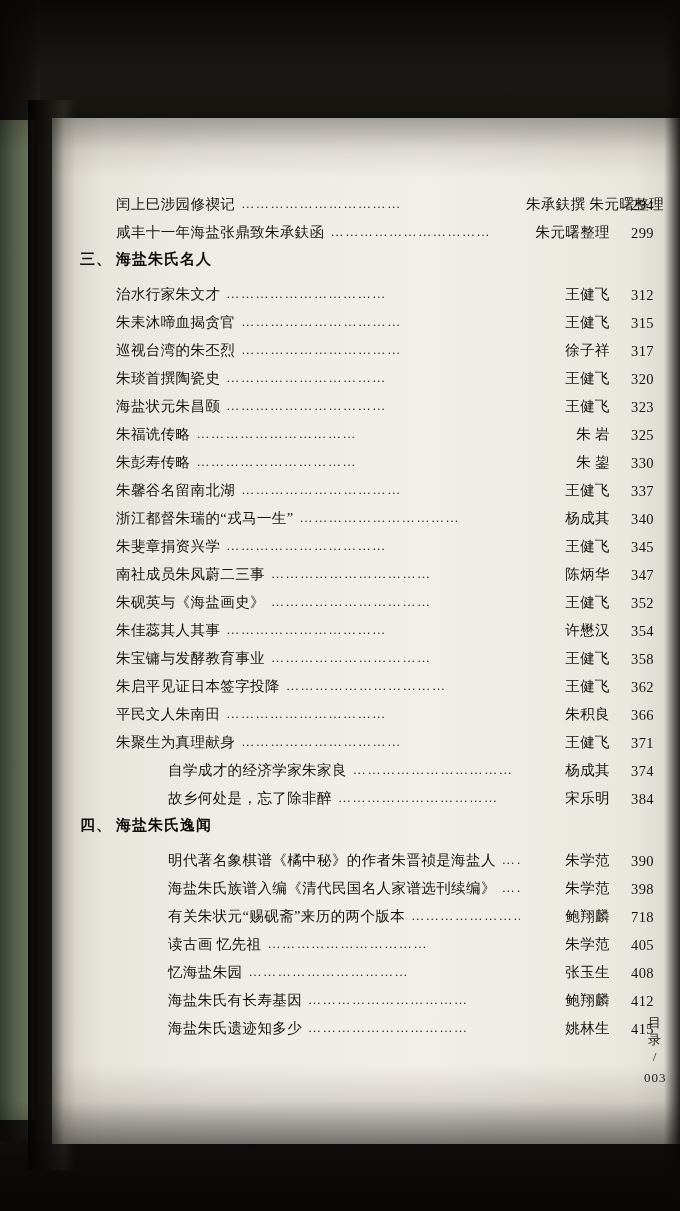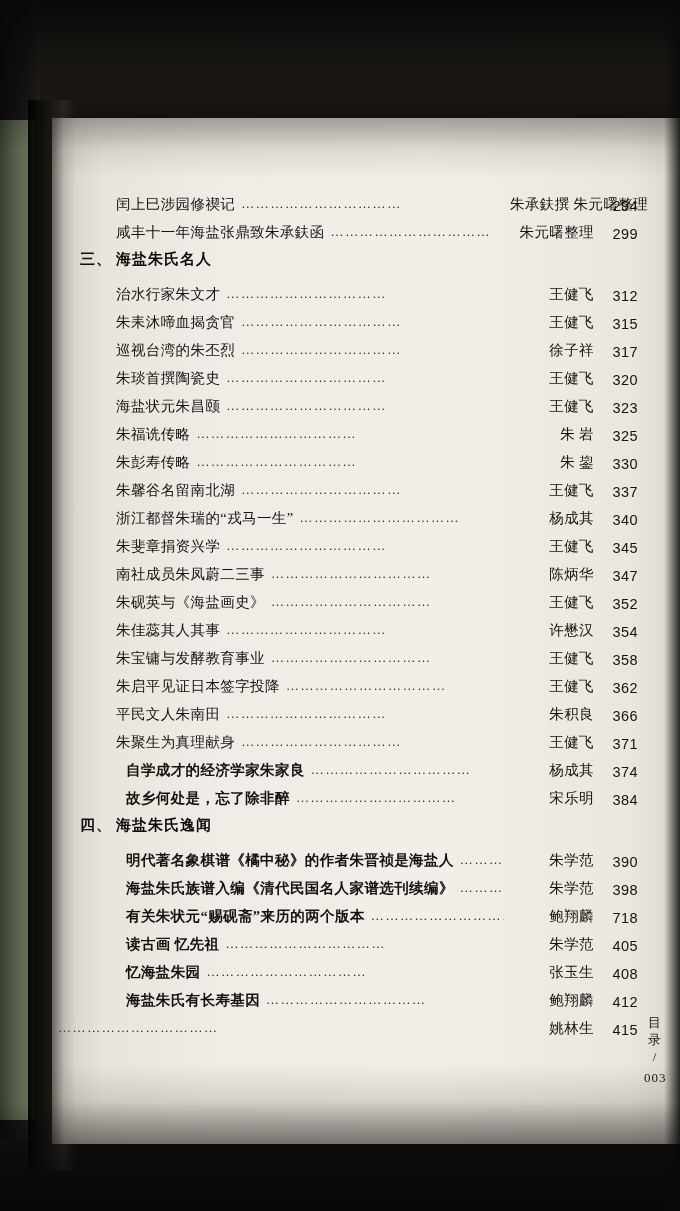"294" .toc-row .page-no { font-family: Liberation Sans, sans-serif -> Liberation Serif, serif; padding-right: 42px -> 26px }
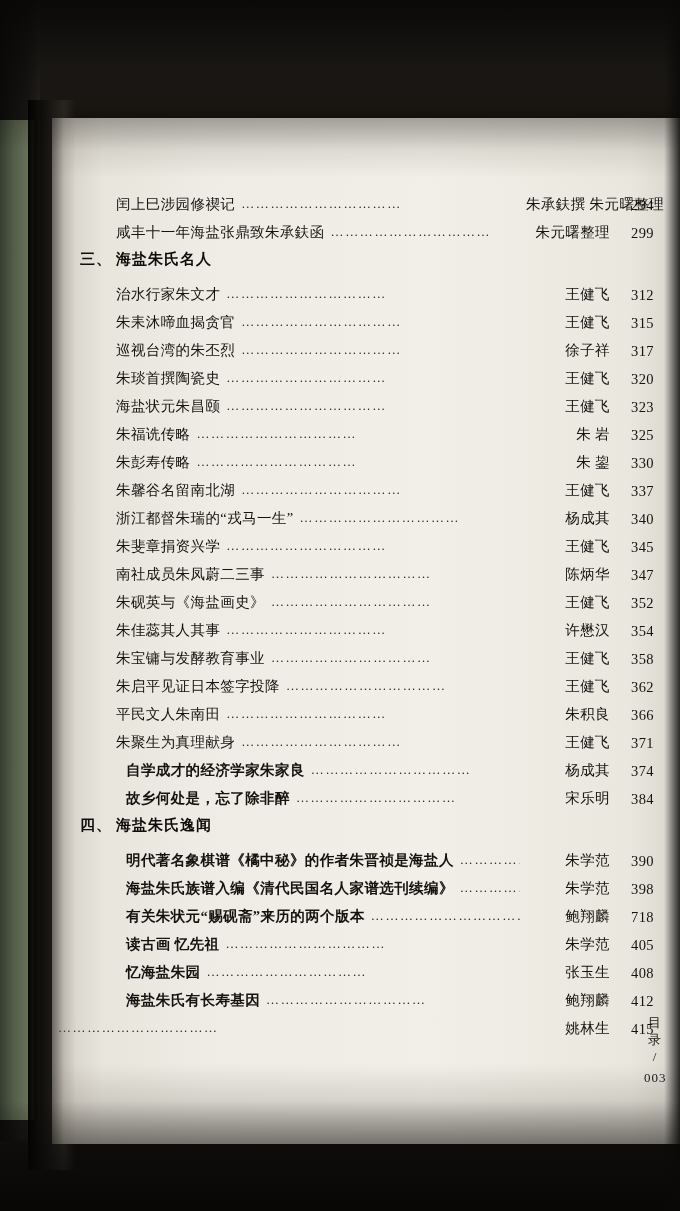"自学成才的经济学家朱家良" .toc-row.indent2 .title { font-weight: bold -> none; padding-left: 74px -> 116px }
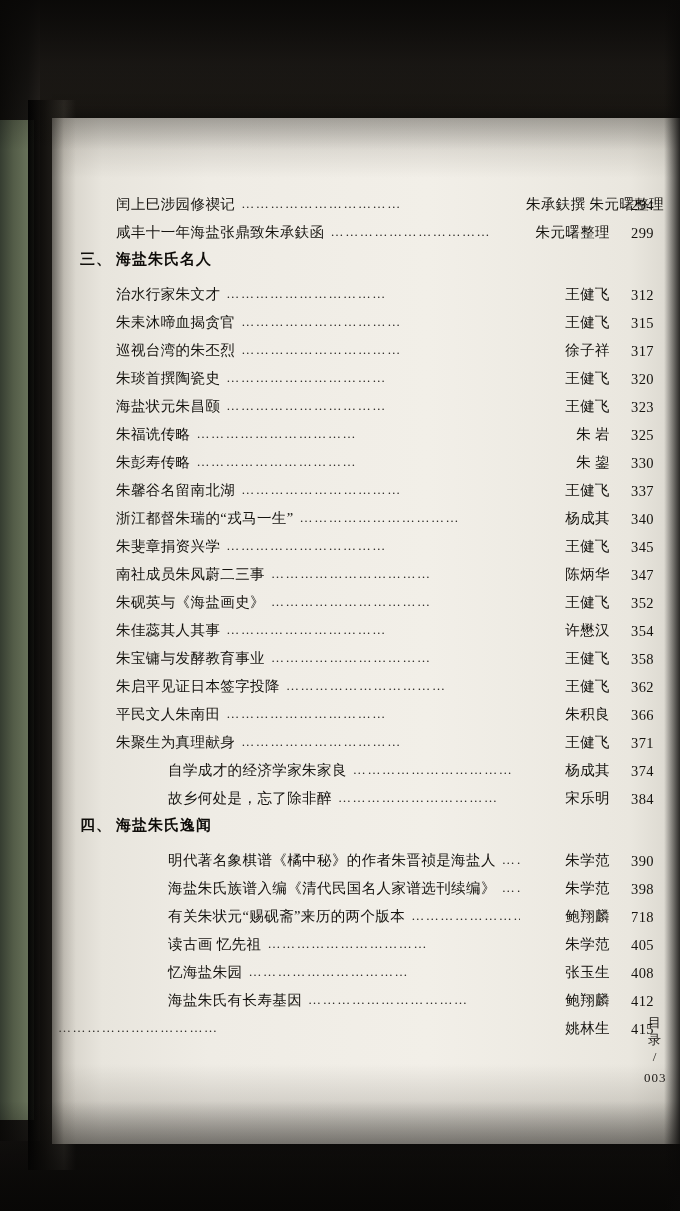"海盐朱氏遗迹知多少" span.title { html: none -> <span>海盐朱氏遗迹知多少</span> }
